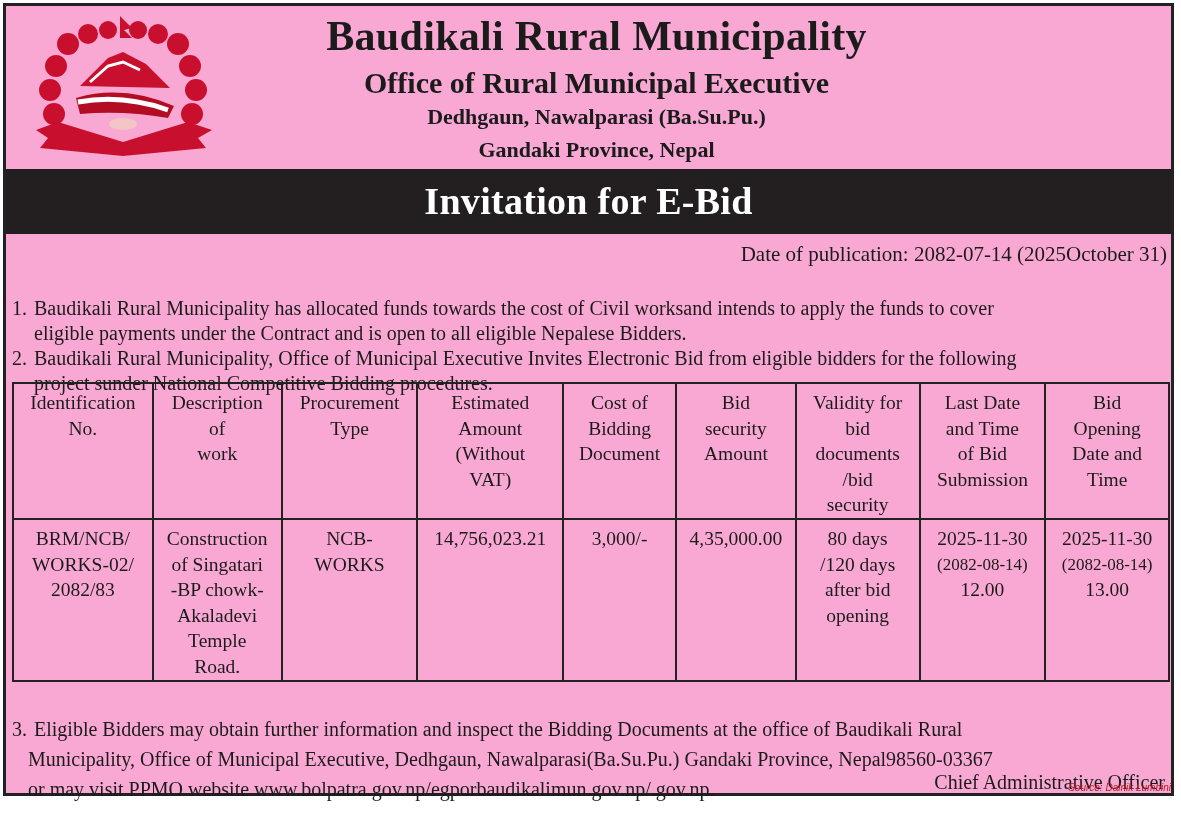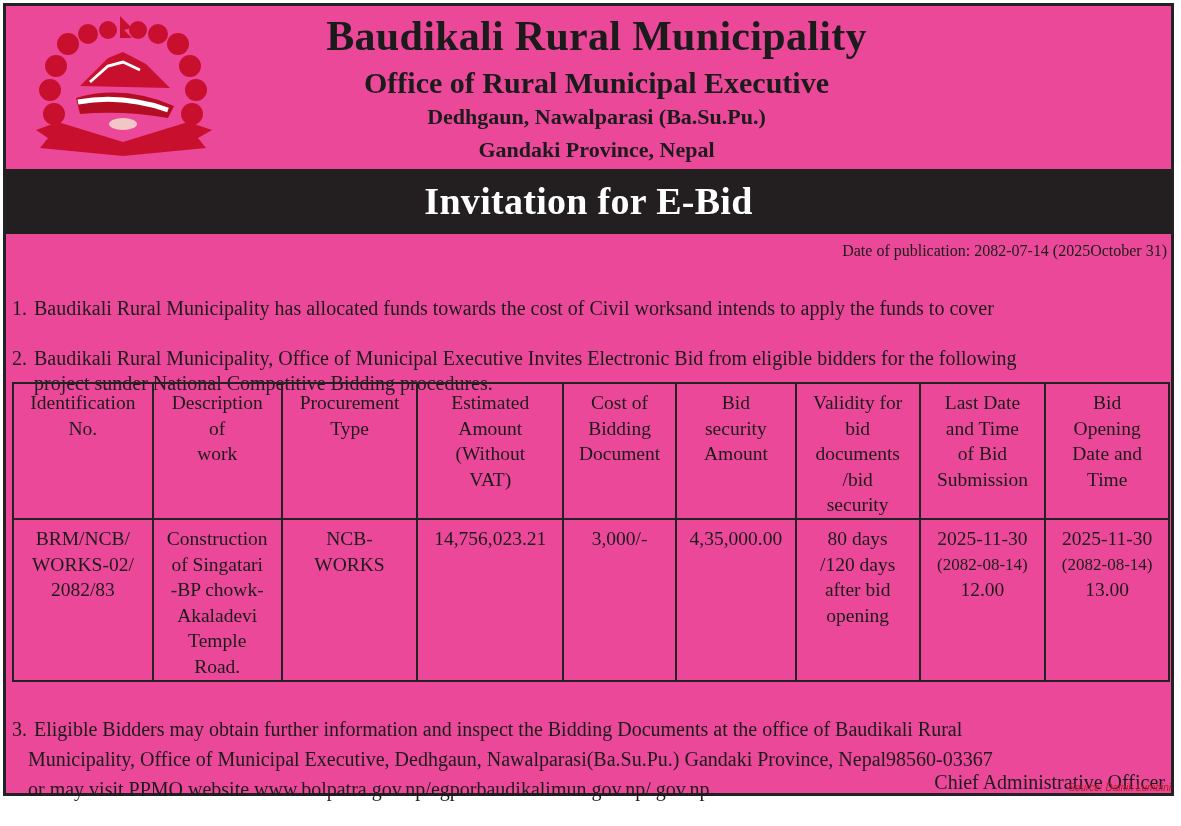"Baudikali Rural Municipality" .frame { background: #ec4899 -> #f9a8d4 }
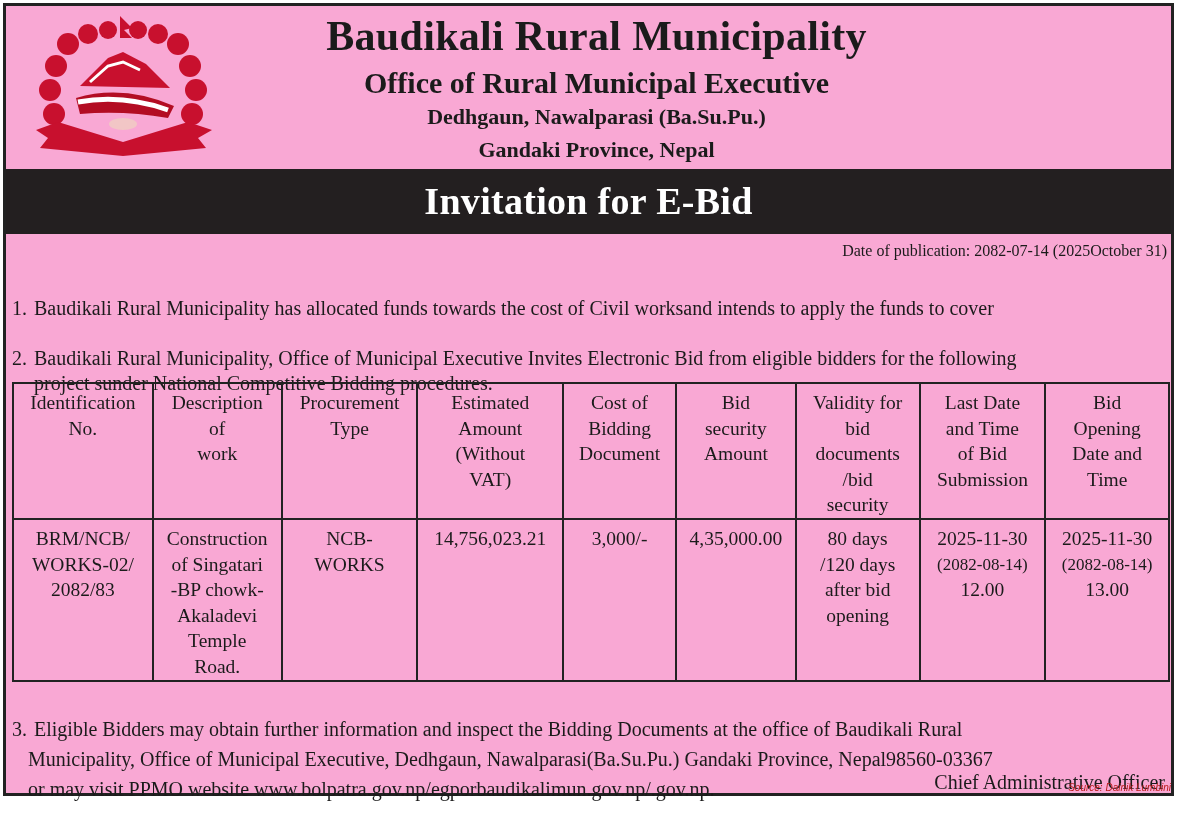"Date of publication: 2082-07-14" .pubdate { font-size: 16px -> 21px }
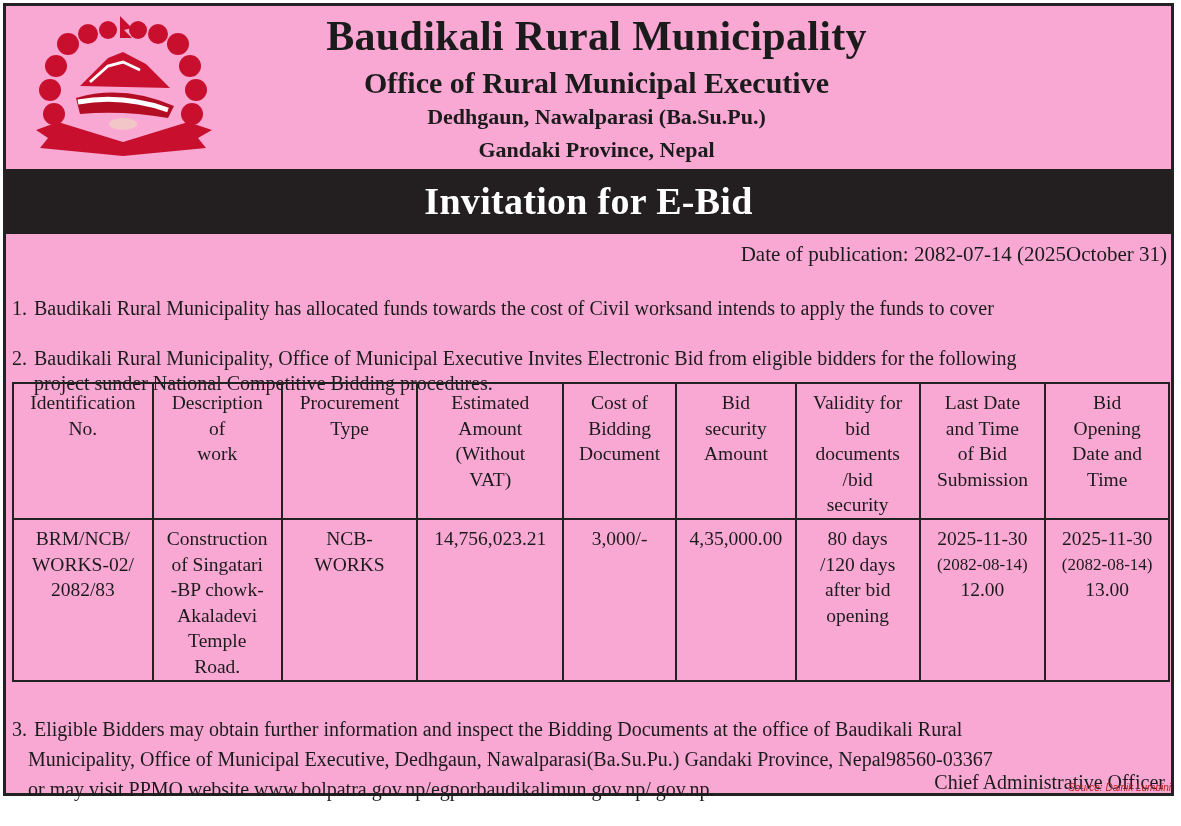"eligible payments under the Contract" div.indent { html: none -> <div>eligible payments under the Contract and is open to all eligible Nepalese Bidders.</div> }
